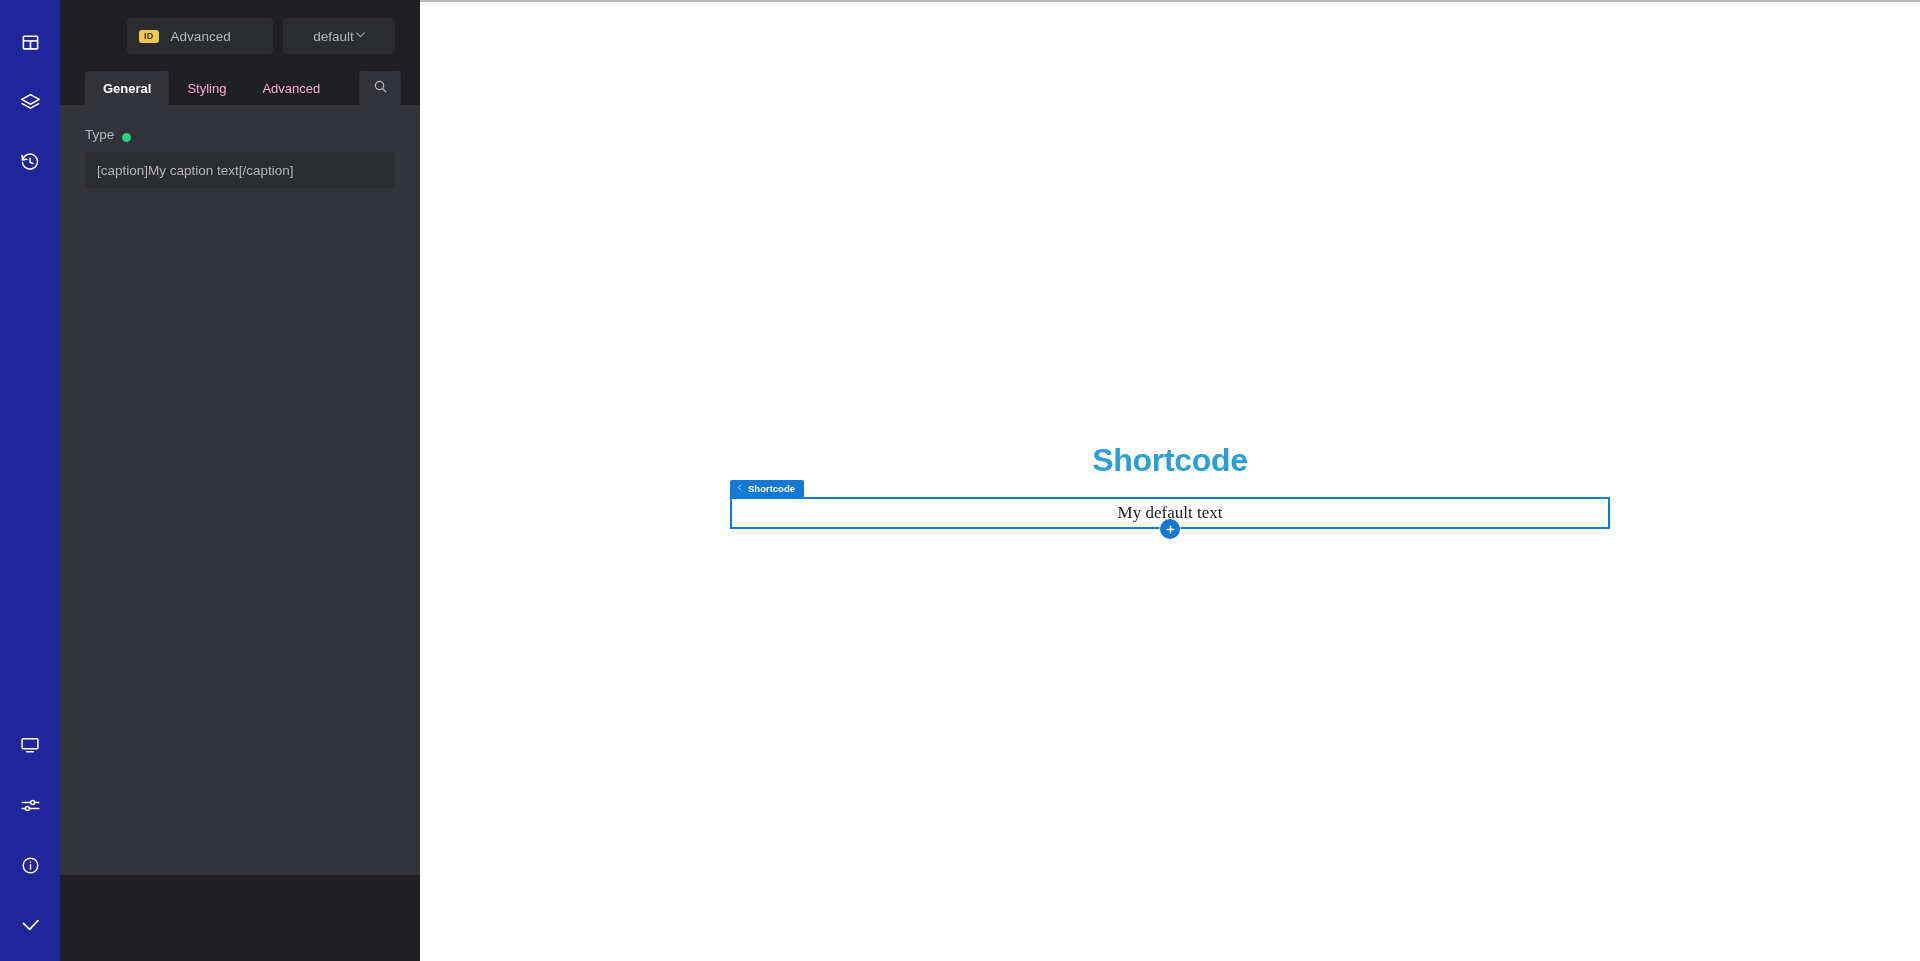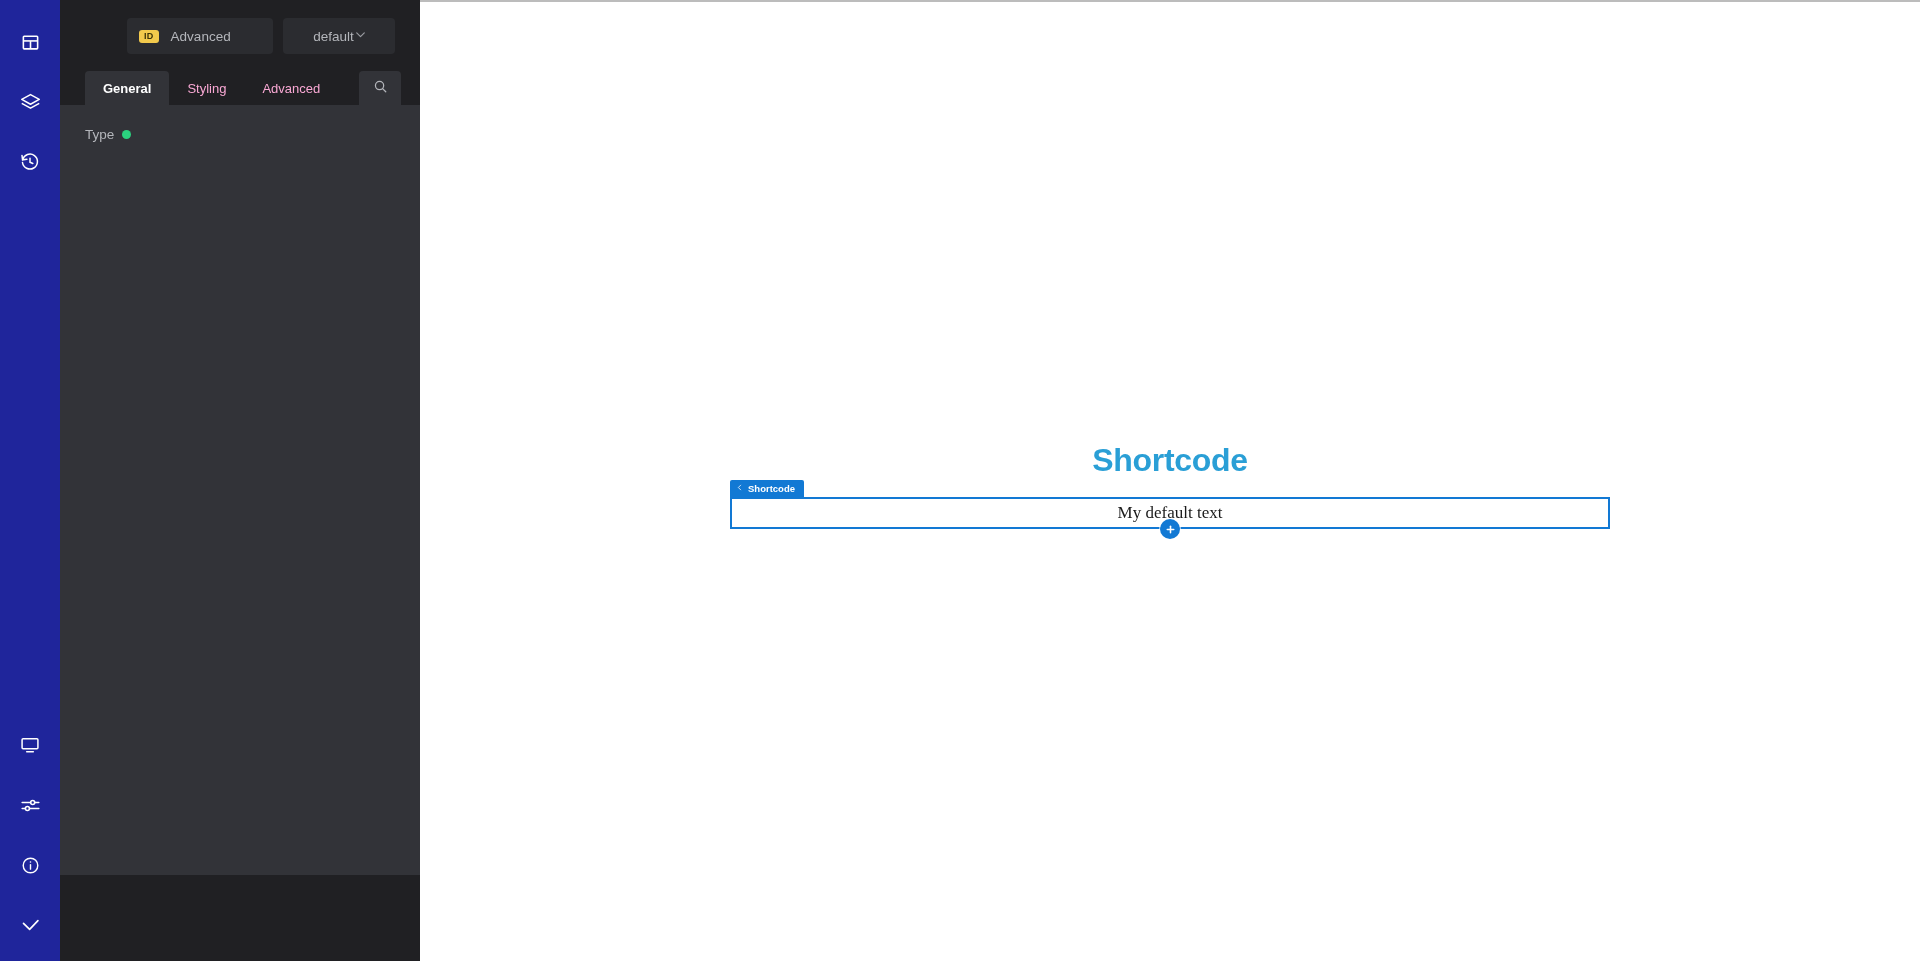"Type" .field-label-row { align-items: center -> flex-end }
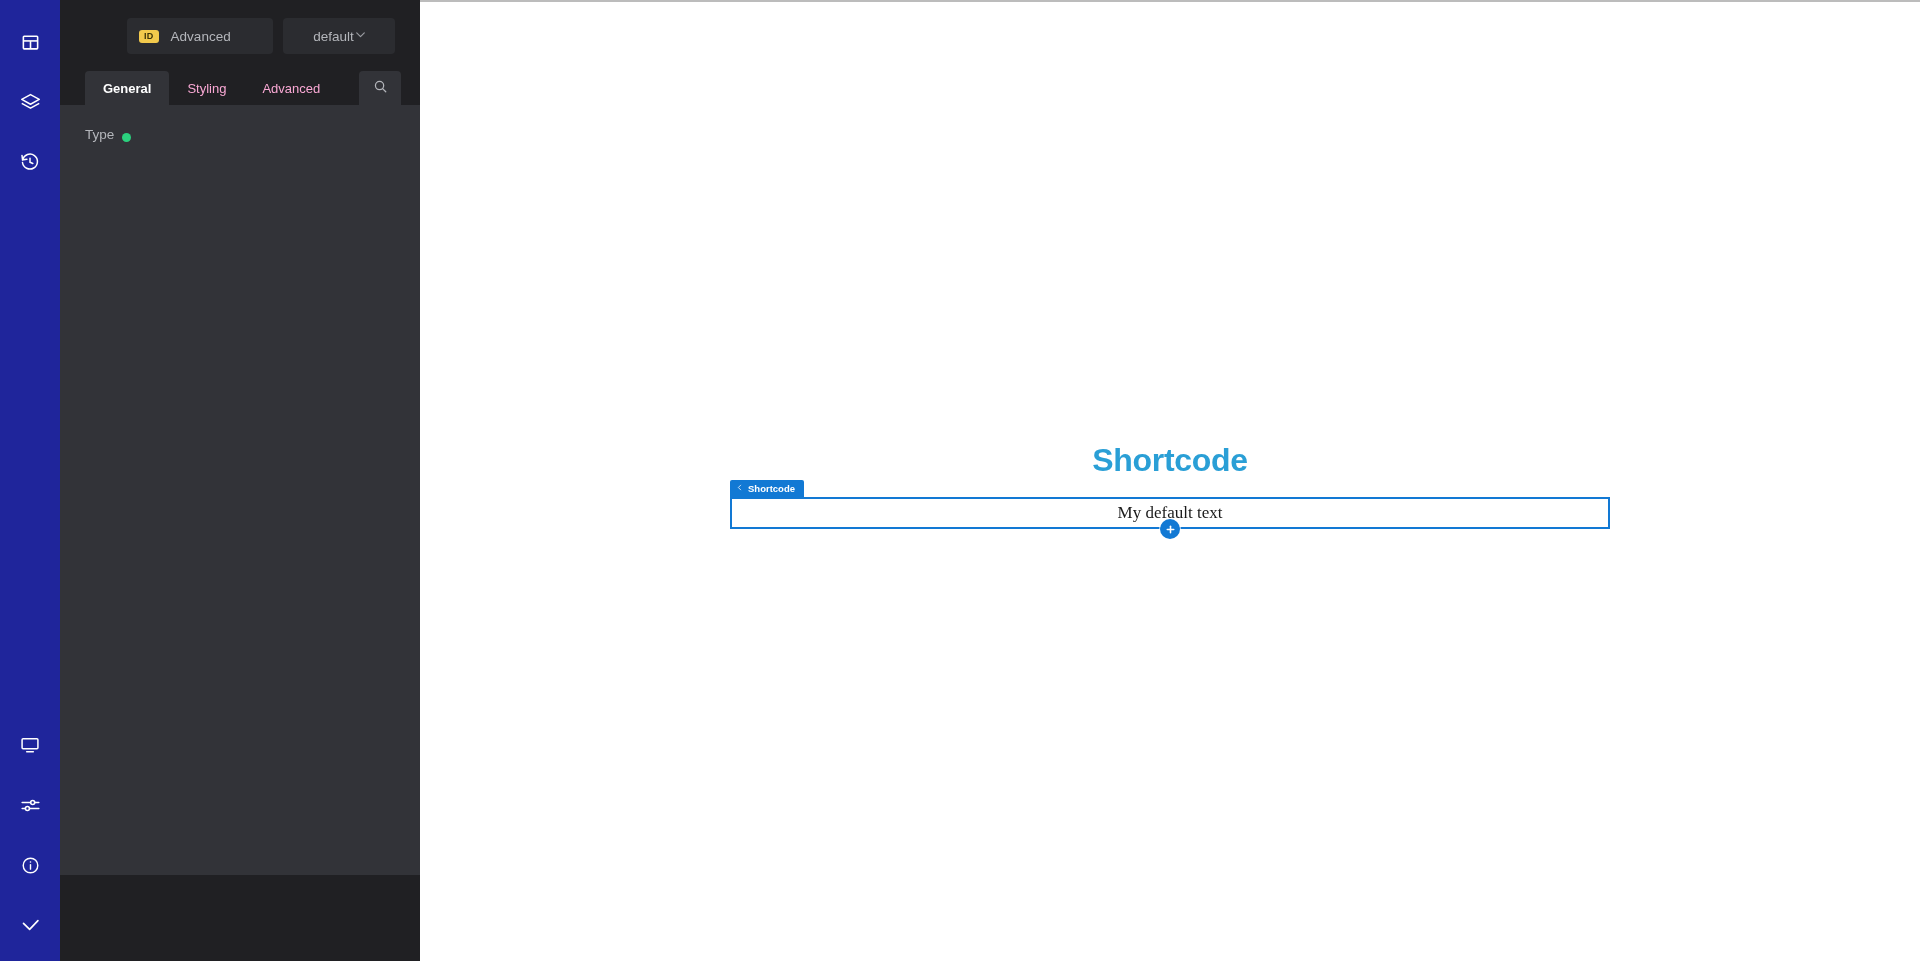"[caption]My caption text[/caption]" input.text-input { html: none -> <input> }
